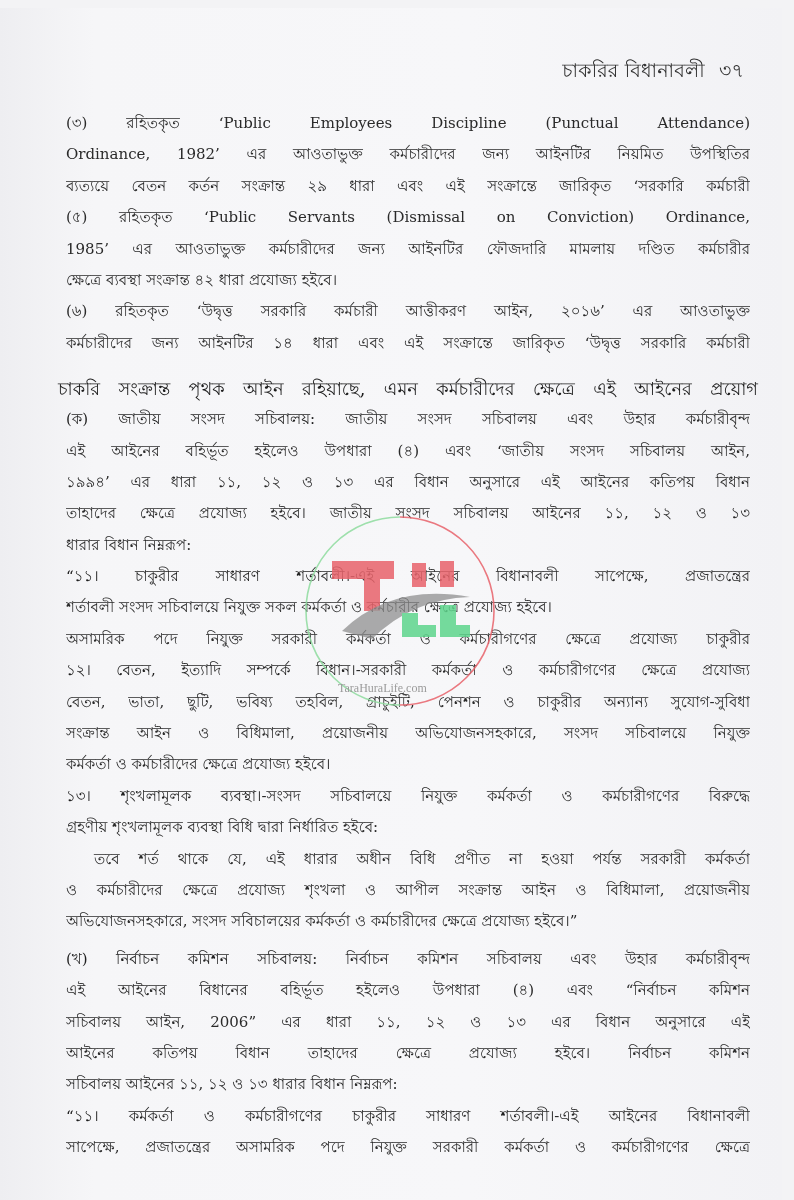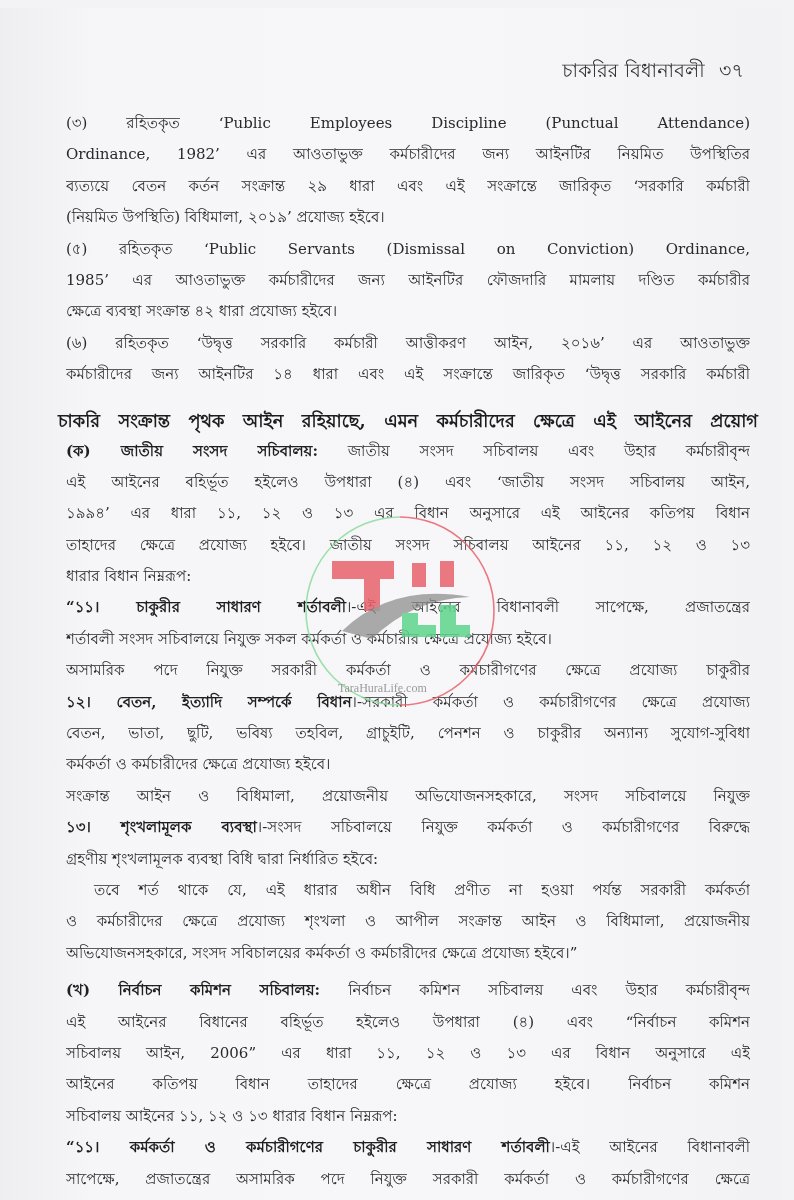"(নিয়মিত উপস্থিতি) বিধিমালা, ২০১৯’" div.line { html: <div>(নিয়মিত উপস্থিতি) বিধিমালা, ২০১৯’ প্রযোজ্য হইবে।</div> -> none }
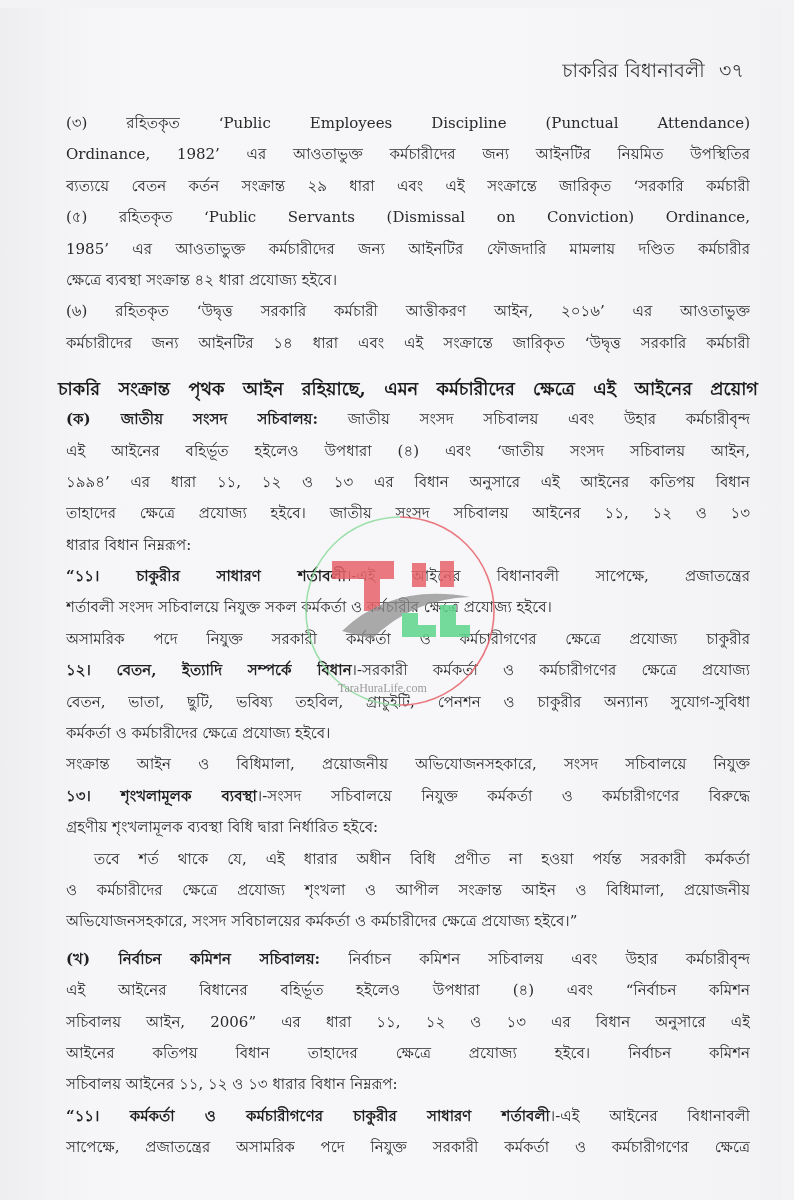"চাকরি সংক্রান্ত পৃথক আইন রহিয়াছে," .heading { font-weight: bold -> normal }
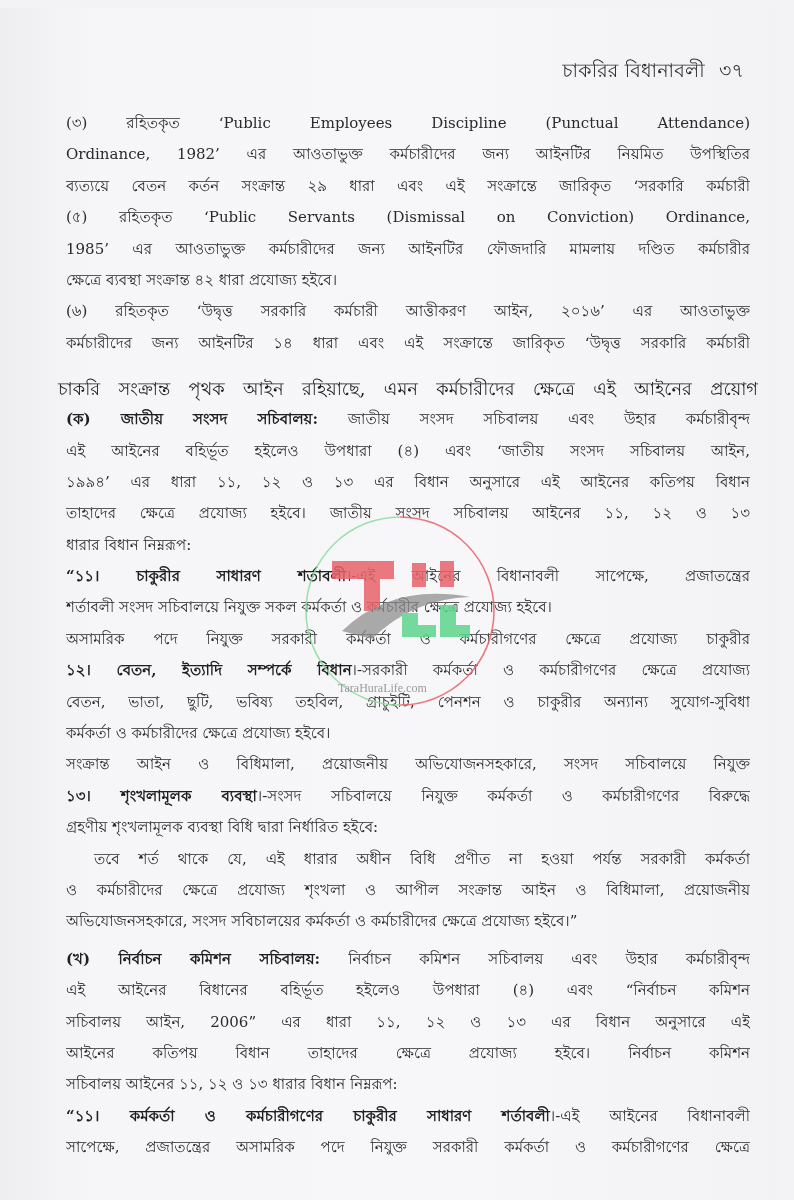"(ক) জাতীয় সংসদ সচিবালয়:" .b { font-weight: bold -> normal }
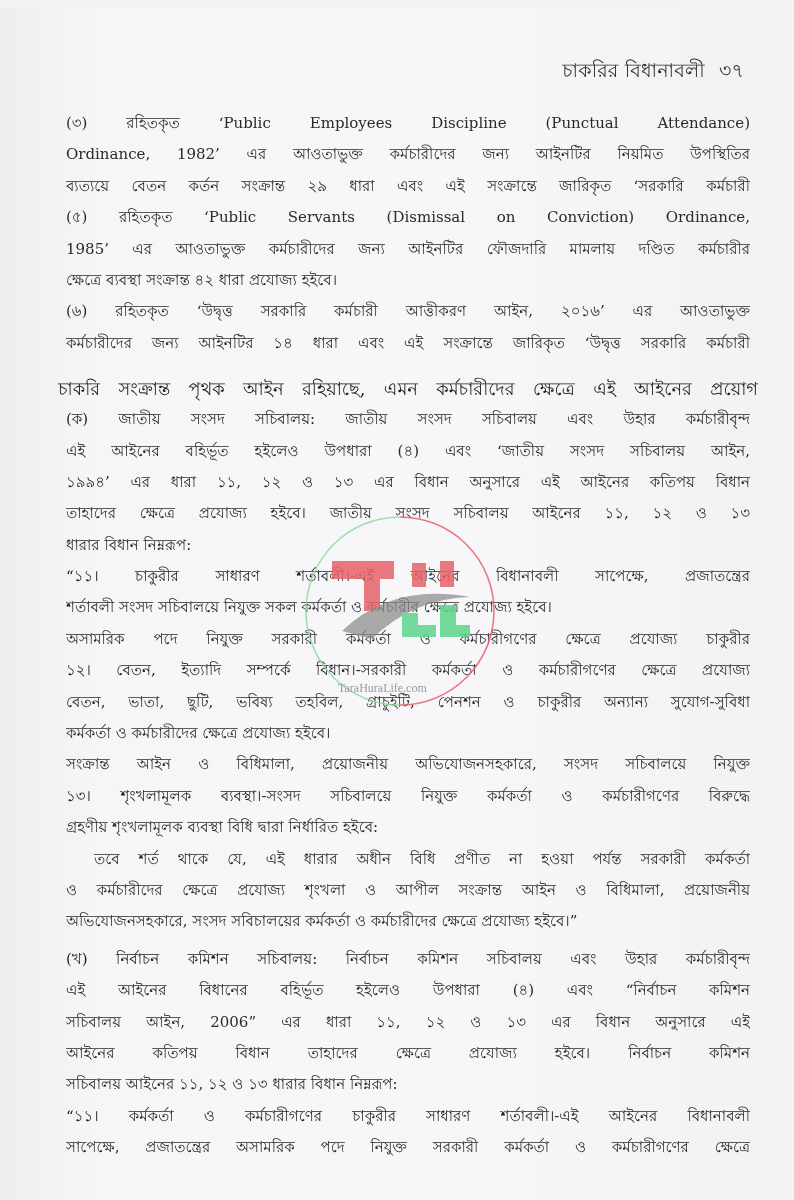"কর্মকর্তা ও কর্মচারীদের ক্ষেত্রে" div.line { order: before "সংক্রান্ত আইন ও বিধিমালা, প্রয়োজনীয়" -> after "সংক্রান্ত আইন ও বিধিমালা, প্রয়োজনীয়" }
